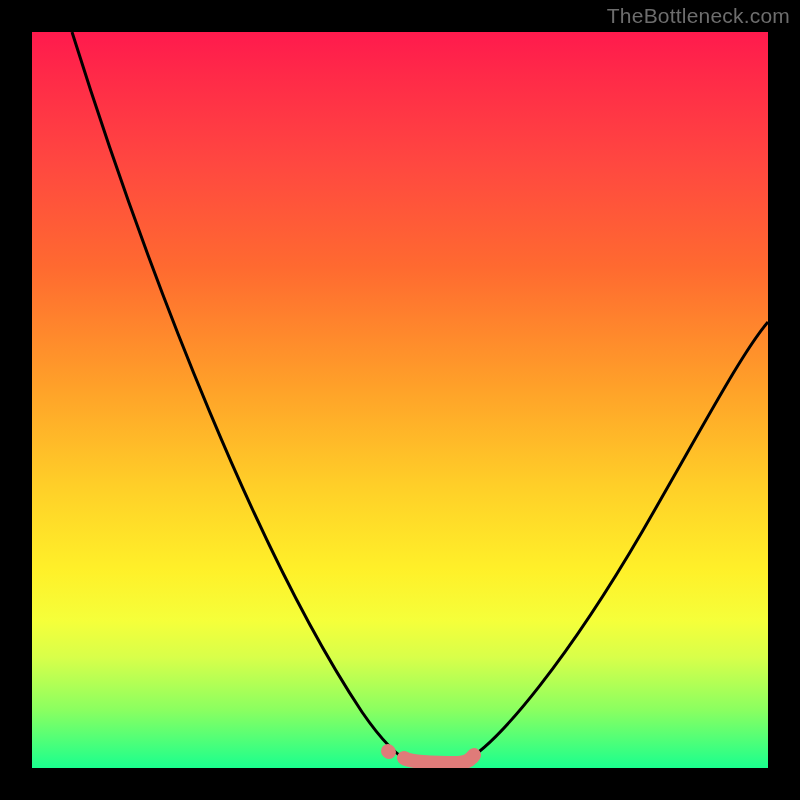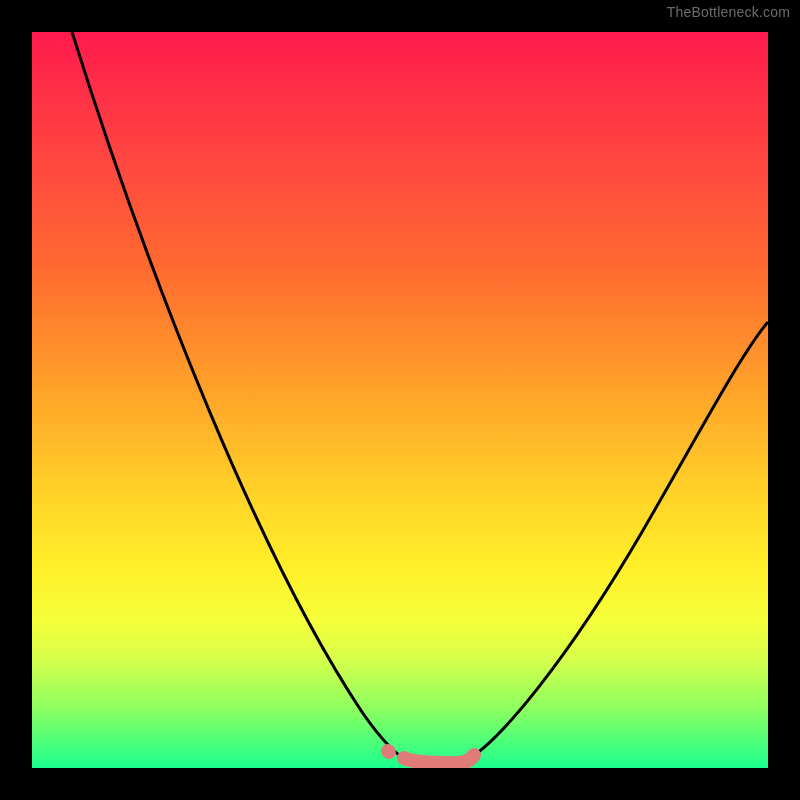"TheBottleneck.com" .watermark { font-size: 14px -> 21px }
